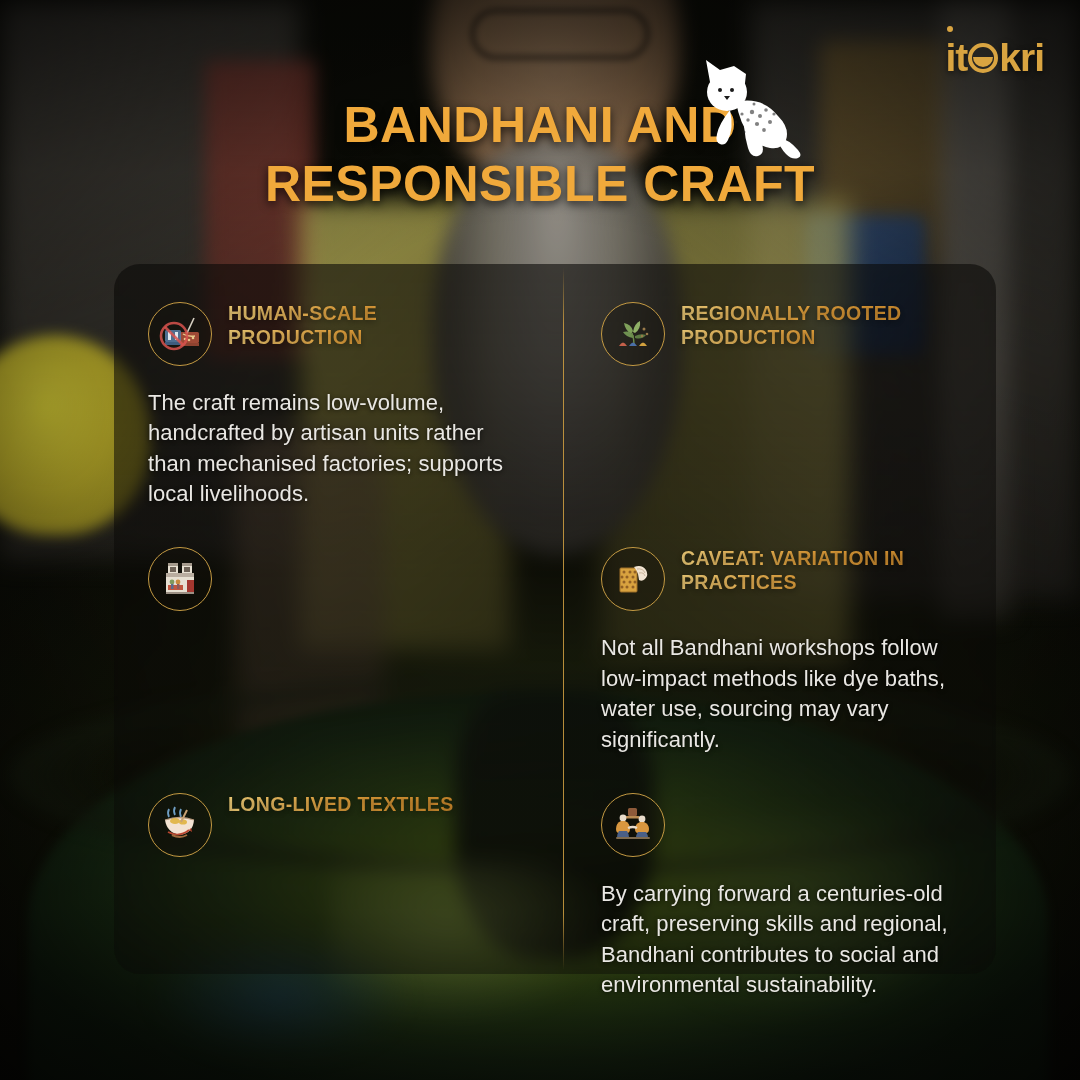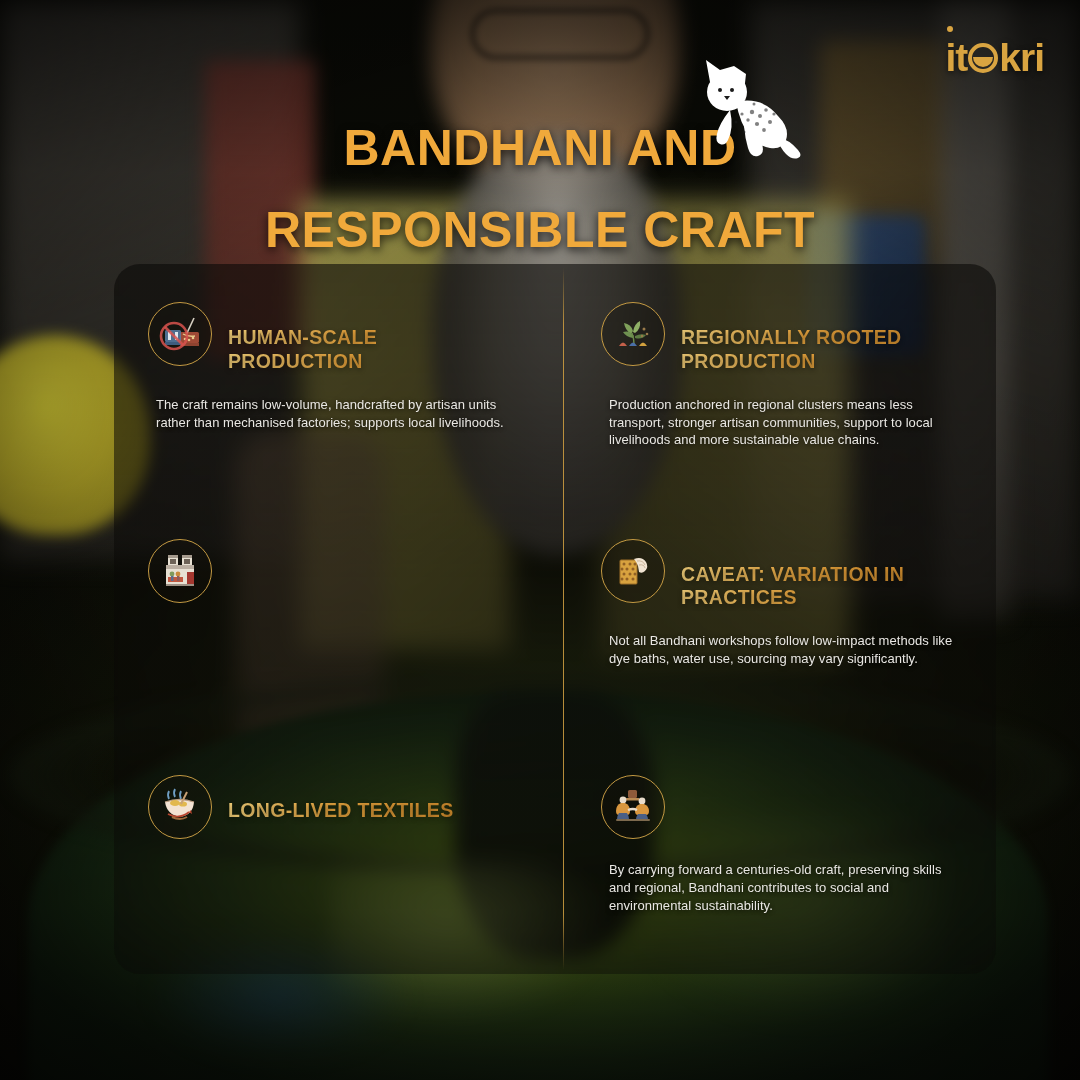"BANDHANI AND" .title-line { margin-top: 23px -> none }
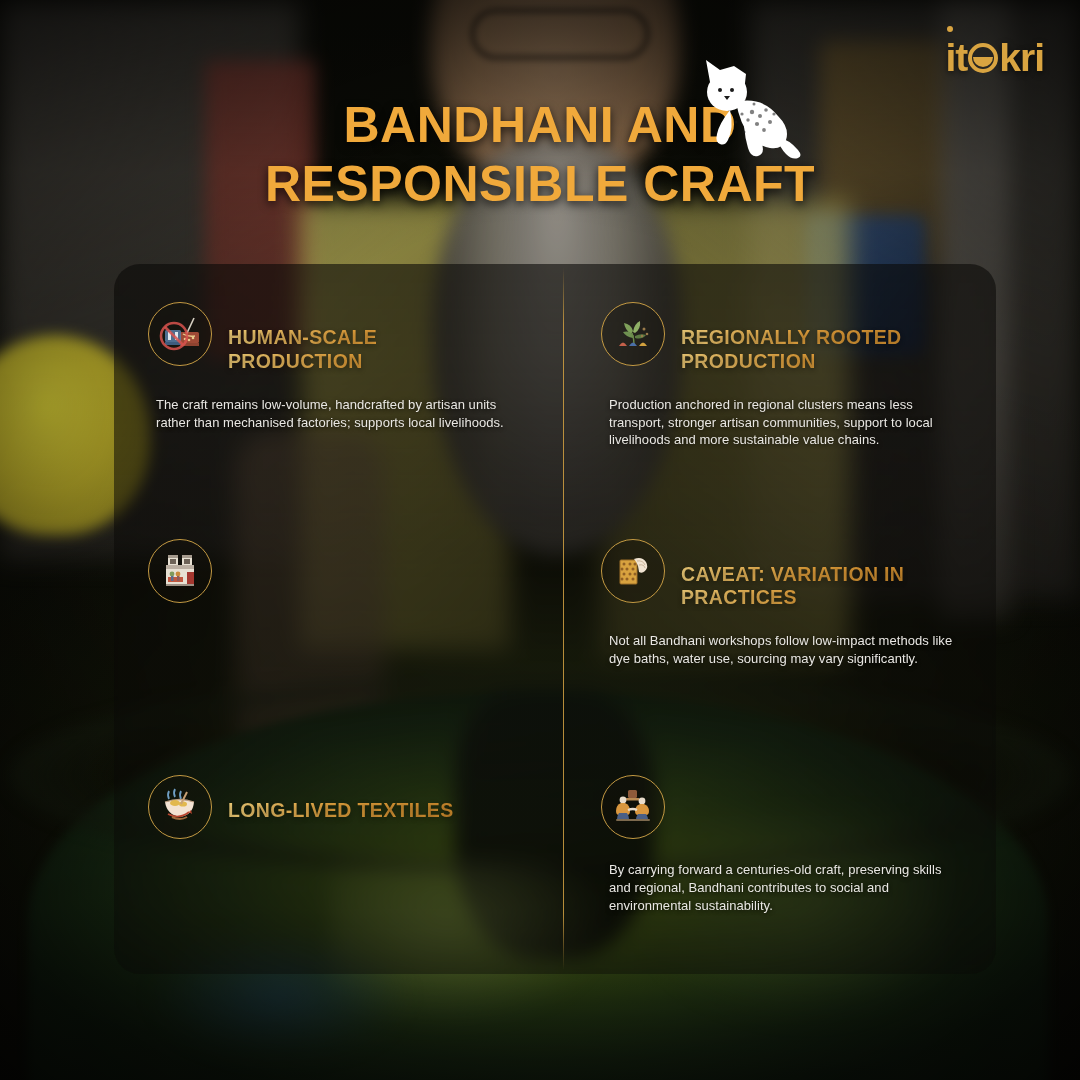"HUMAN-SCALE PRODUCTION" .card-title { margin-top: 24px -> 0 }
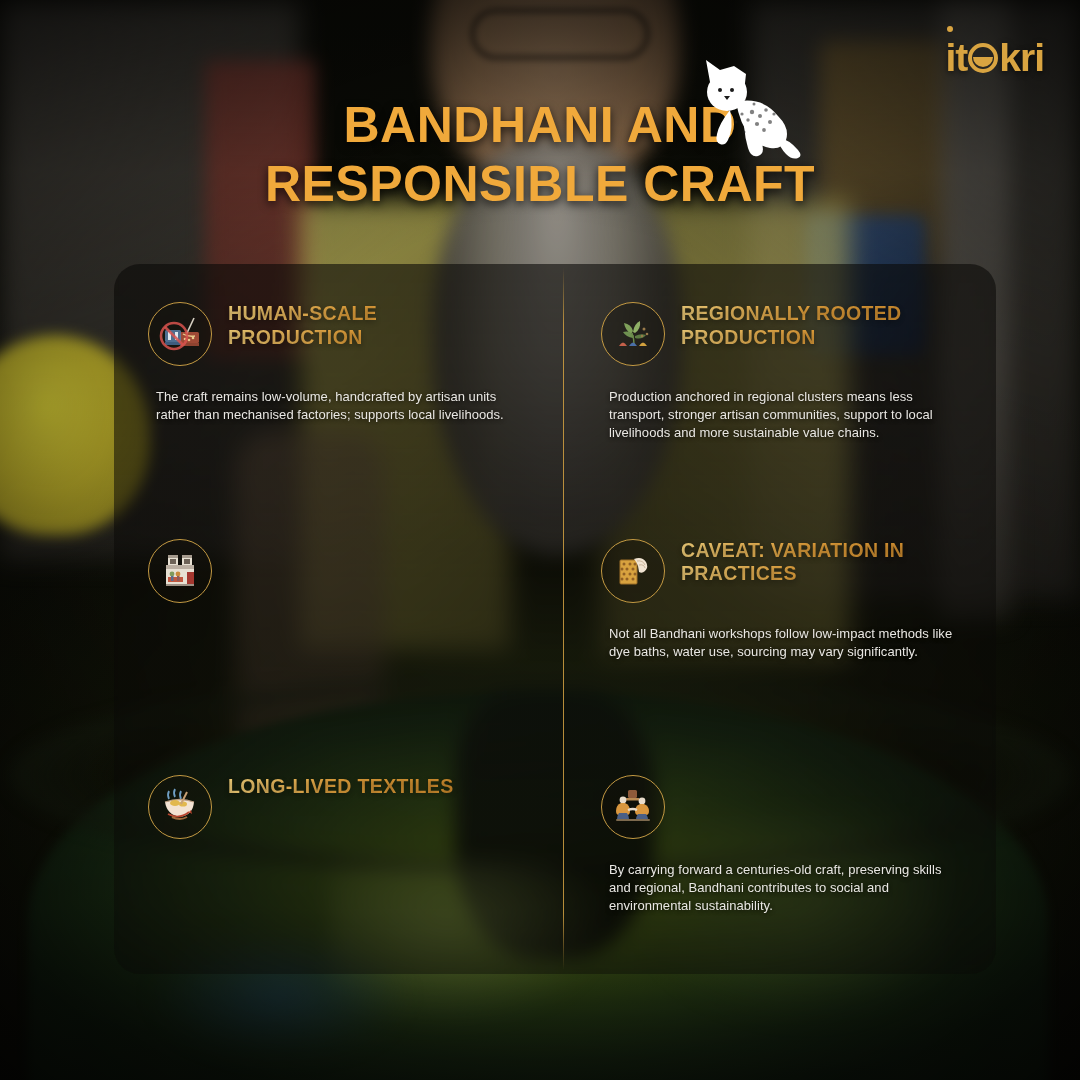"The craft remains low-volume," .card-body { font-size: 13px -> 22px; margin-left: 8px -> none }
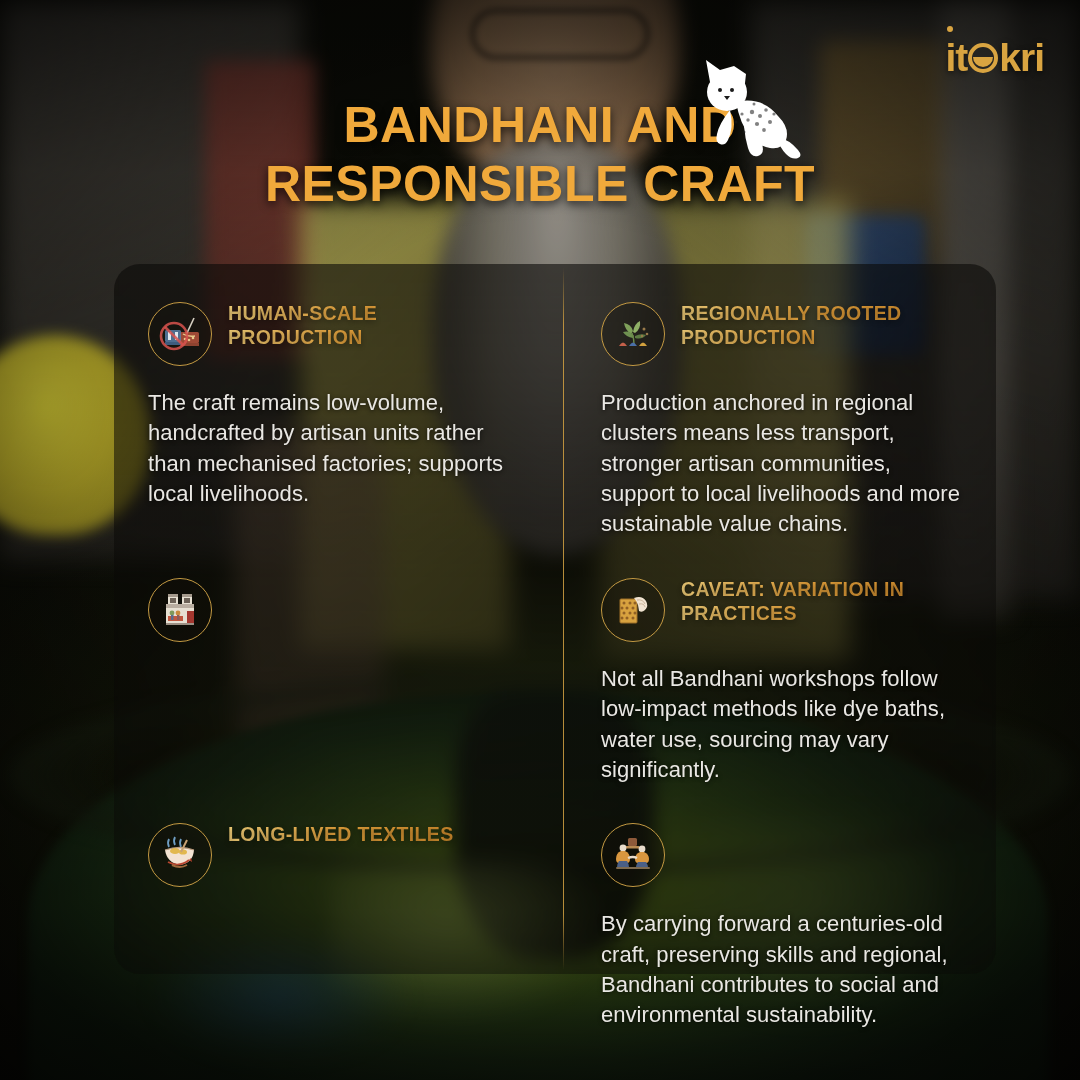"Production anchored in regional clusters" div.card-body { html: <div>Production anchored in regional clusters means less transport, stronger artisan communities, support to local livelihoods and more sustainable value chains.</div> -> none }
